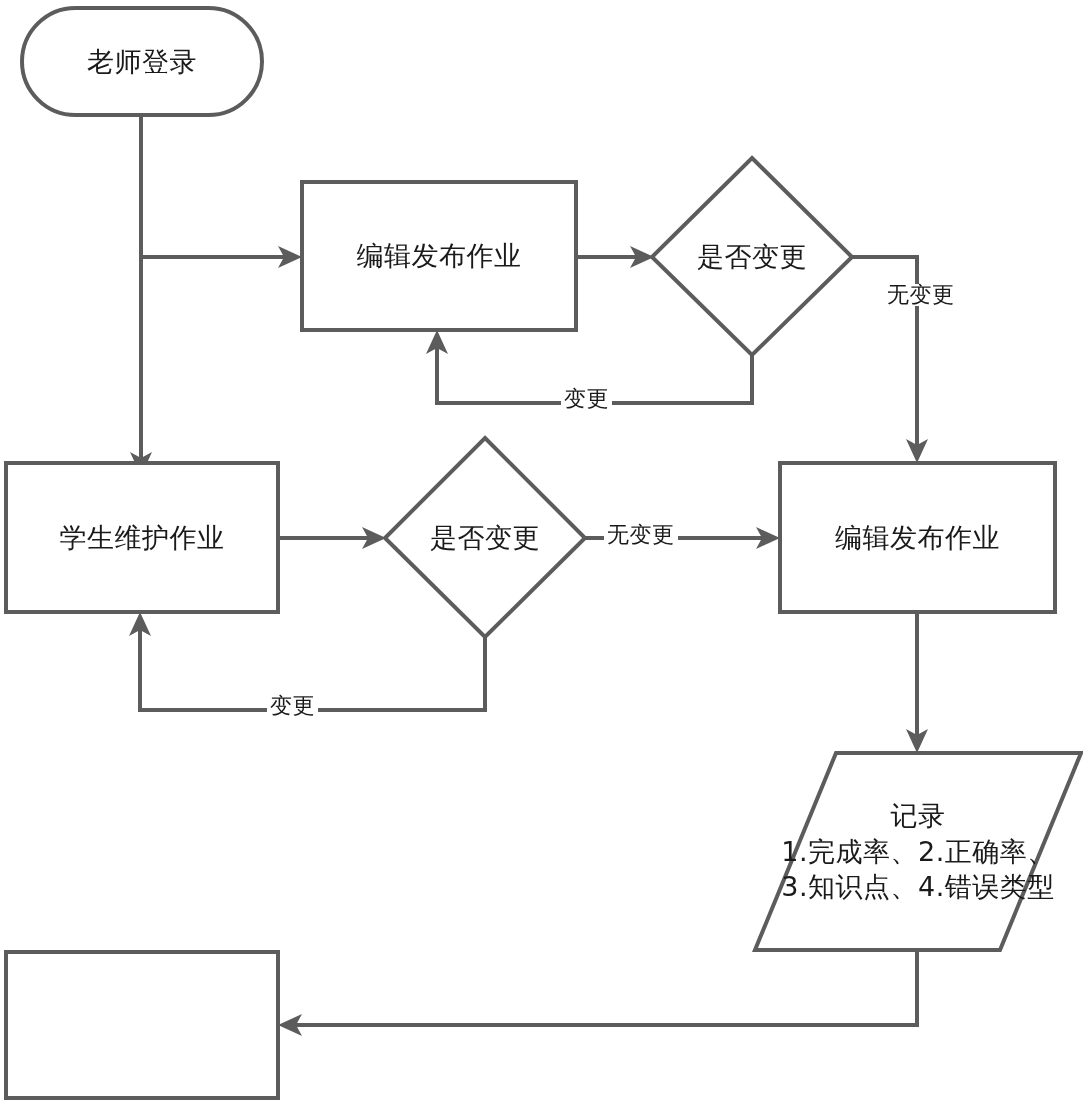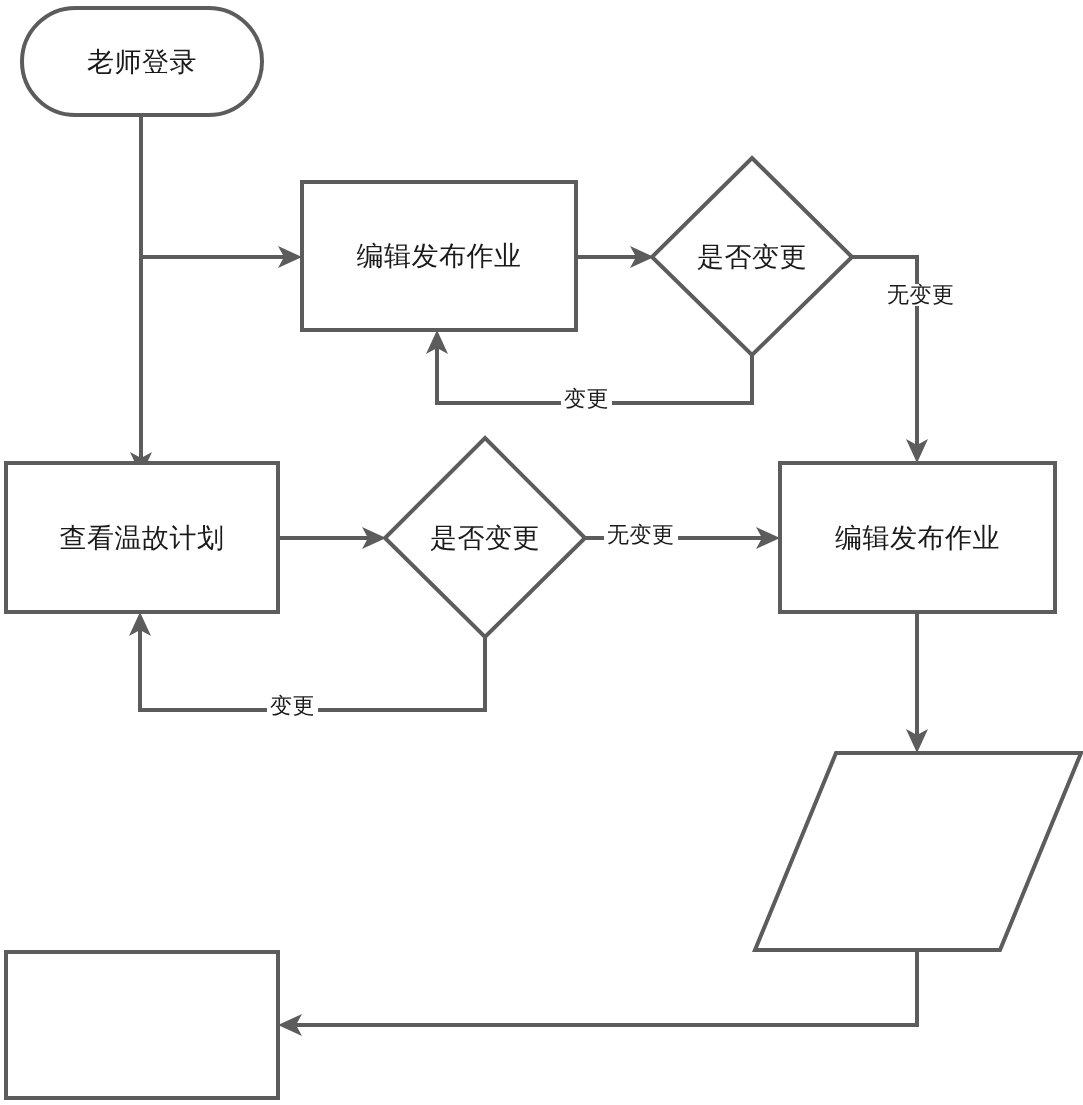"查看温故计划" div.node-label { text: 查看温故计划 -> 学生维护作业 }
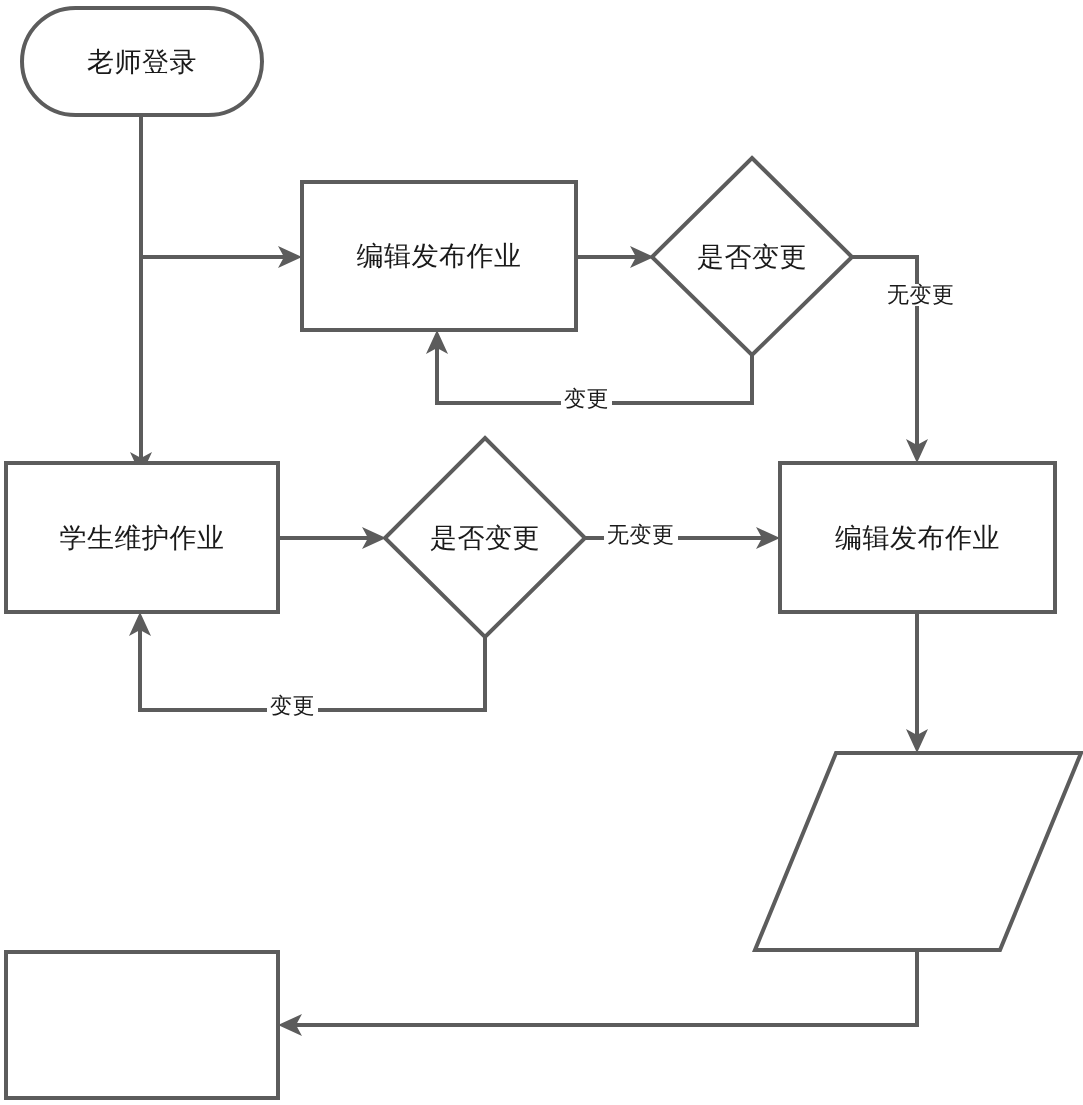"记录" div.node-label { html: none -> <div> <span>记录</span> <span>1.完成率、2.正确率、</span> <span>3.知识点、4.错误类型</span> </div> }
